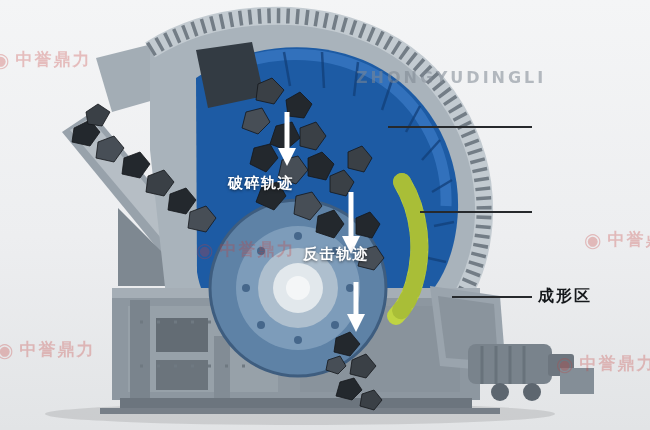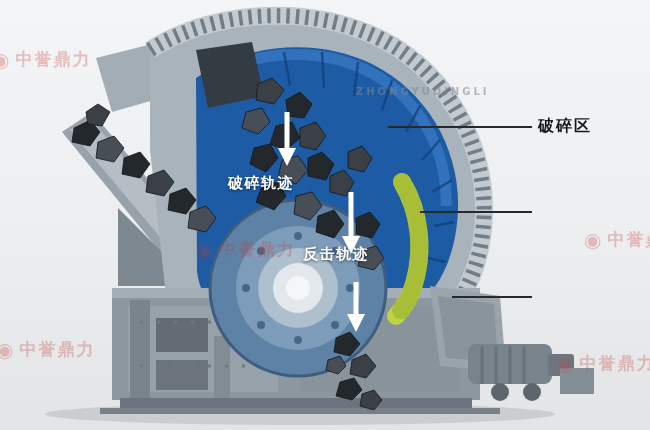"ZHONGYUDINGLI" .wm-en { font-size: 10px -> 16px; top: 86px -> 68px }
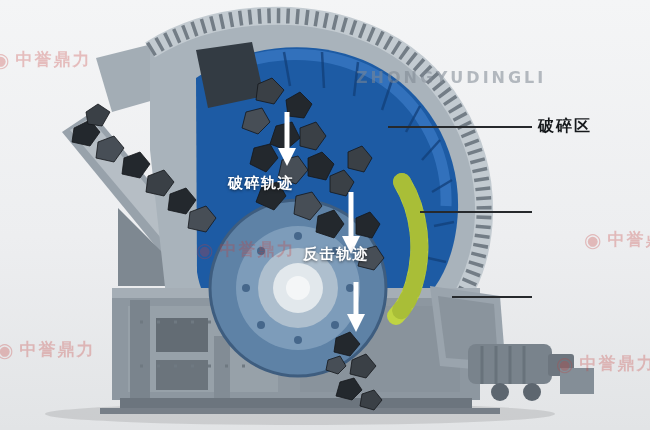"破碎区" div.zone-text { html: <div>破碎区</div> -> none }
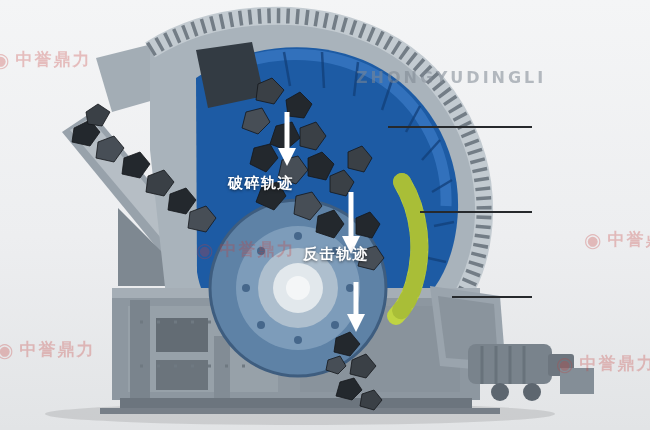"成形区" div.zone-text { html: none -> <div>成形区</div> }
